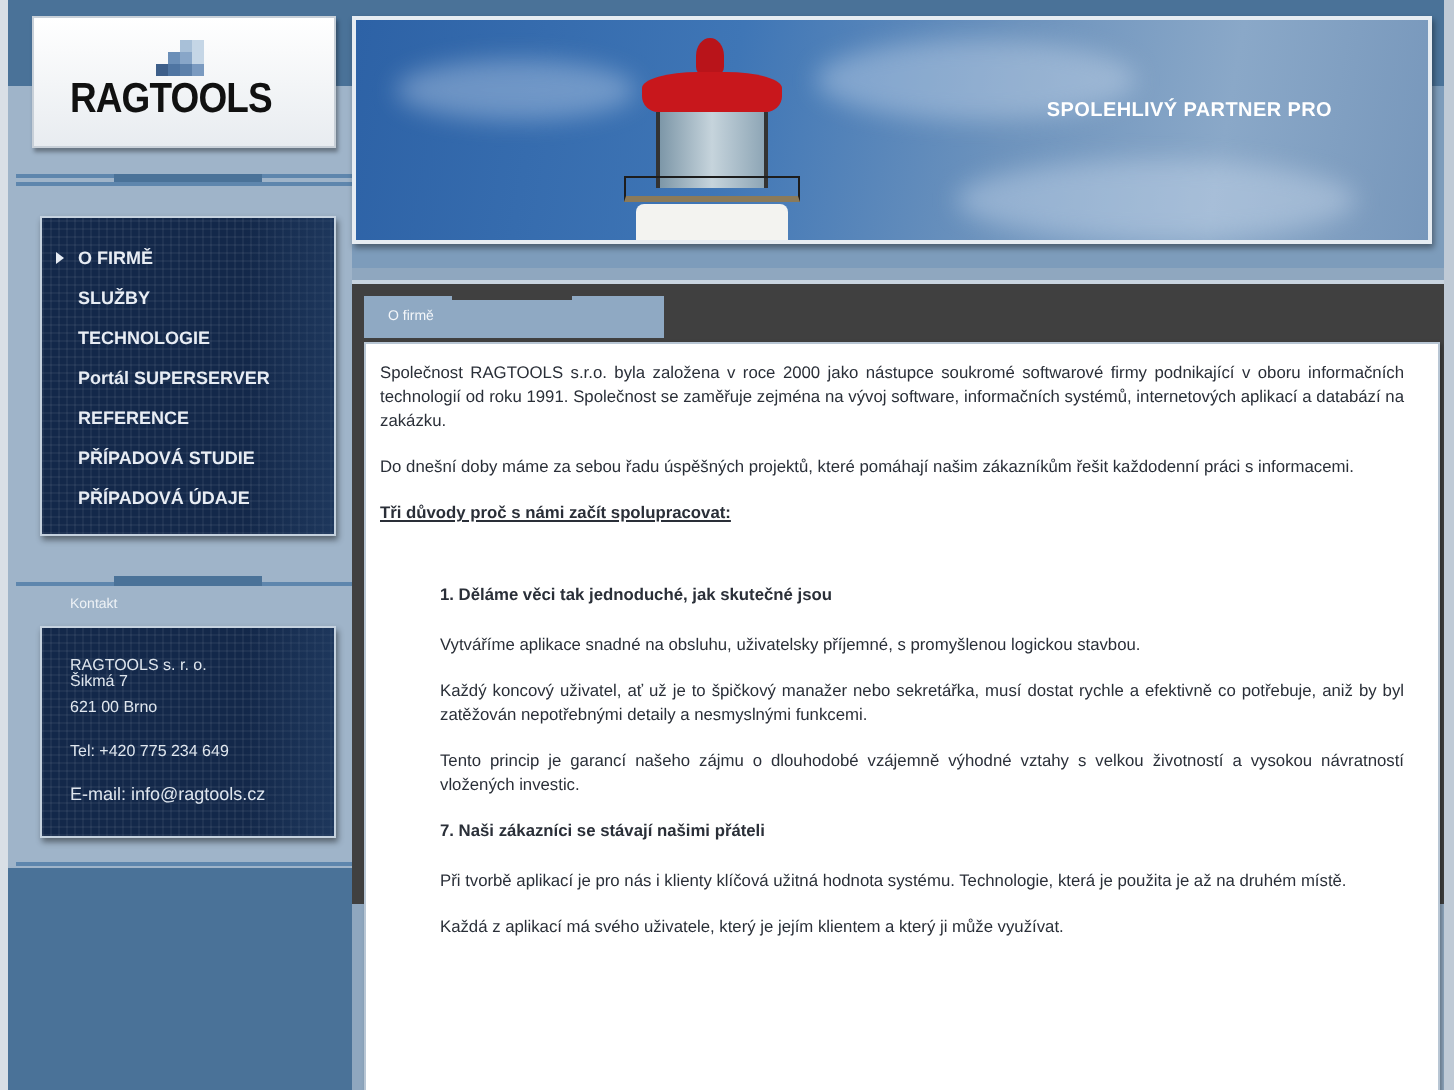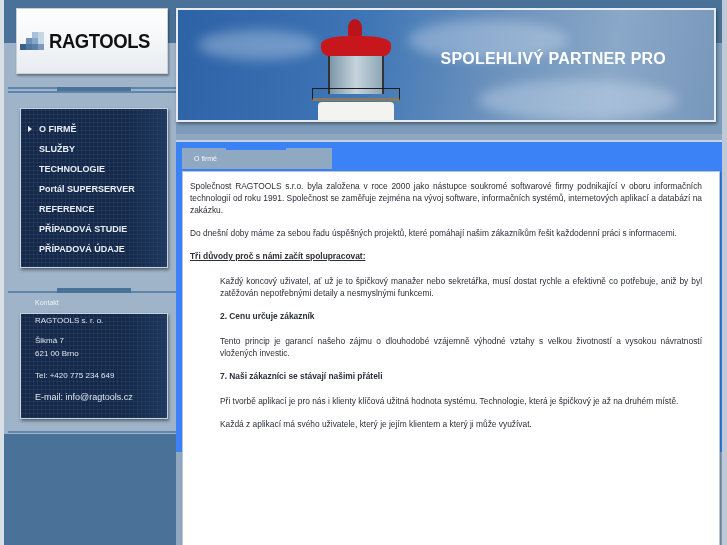"RAGTOOLS" .logo-box { flex-direction: none -> column }
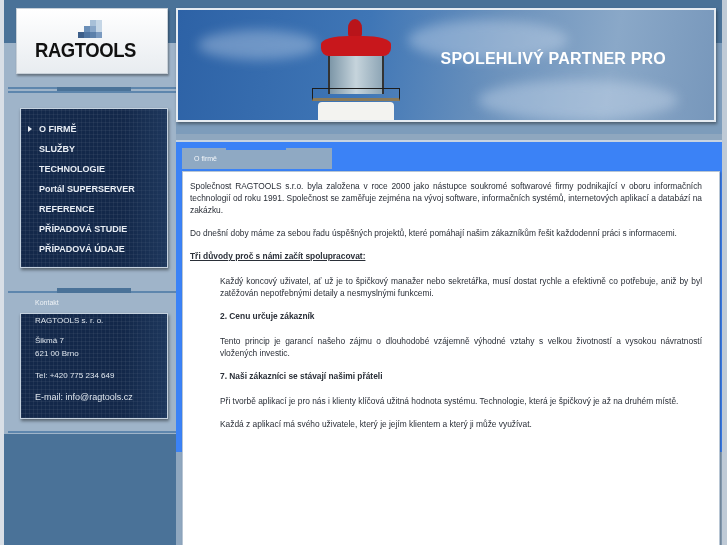"SPOLEHLIVÝ PARTNER PRO" .banner-line1 { font-size: 16px -> 10px }
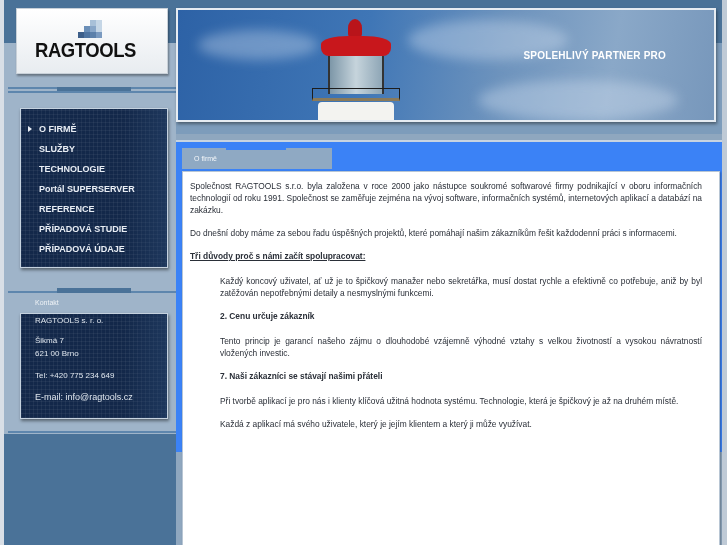"Společnost RAGTOOLS s.r.o. byla založena" .content-frame { background: #3b82f6 -> #404040 }
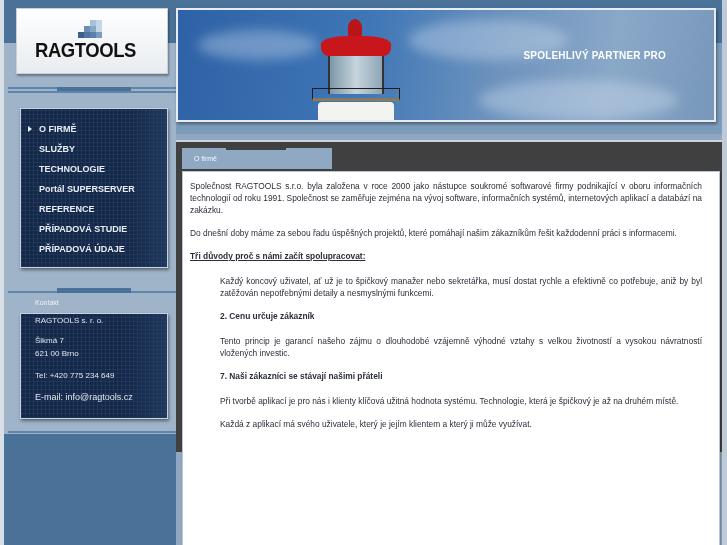"Tři důvody proč s námi" .h-under { margin-bottom: 13px -> 29px }
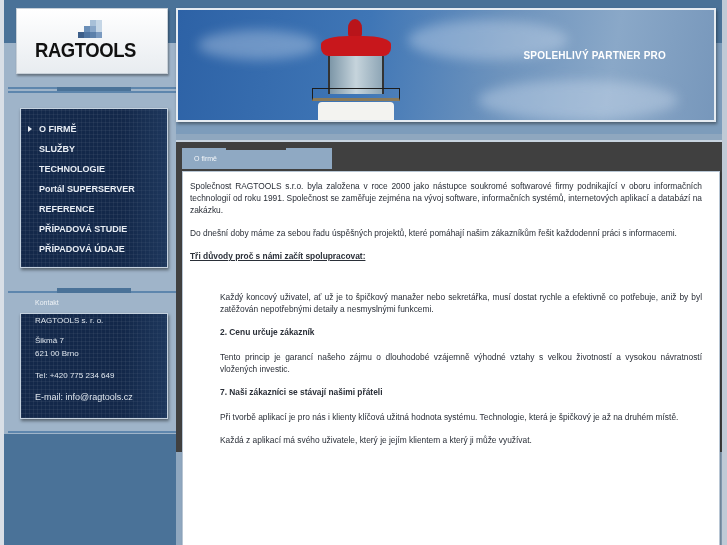"1. Děláme věci tak jednoduché," p.h-item { html: none -> <p>1. Děláme věci tak jednoduché, jak skutečné jsou</p> }
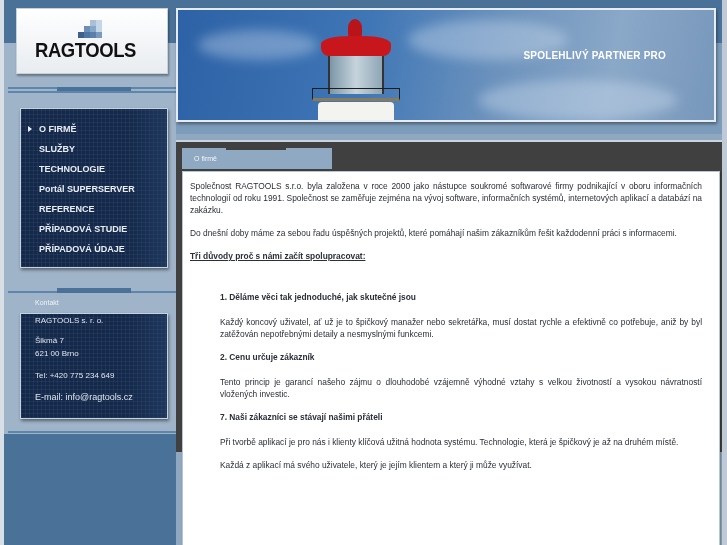"Vytváříme aplikace snadné na obsluhu," p.p { html: none -> <p>Vytváříme aplikace snadné na obsluhu, uživatelsky příjemné, s promyšlenou logickou stavbou.</p> }
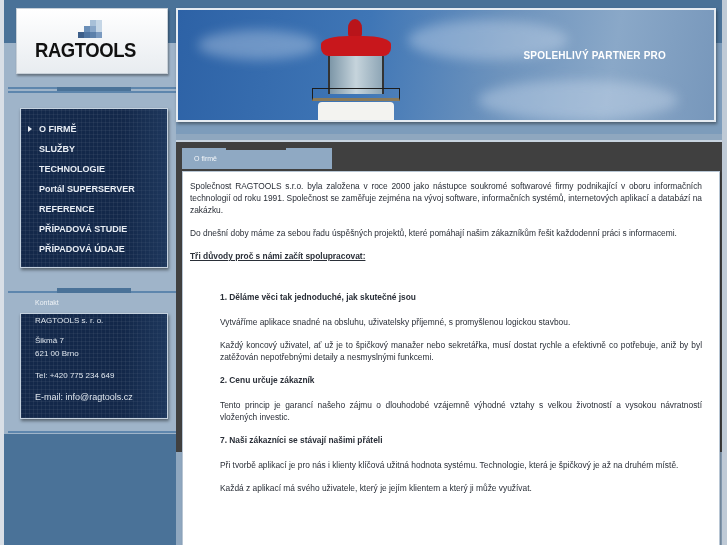"RAGTOOLS s. r. o." div.contact-line { top: 2px -> 14px }
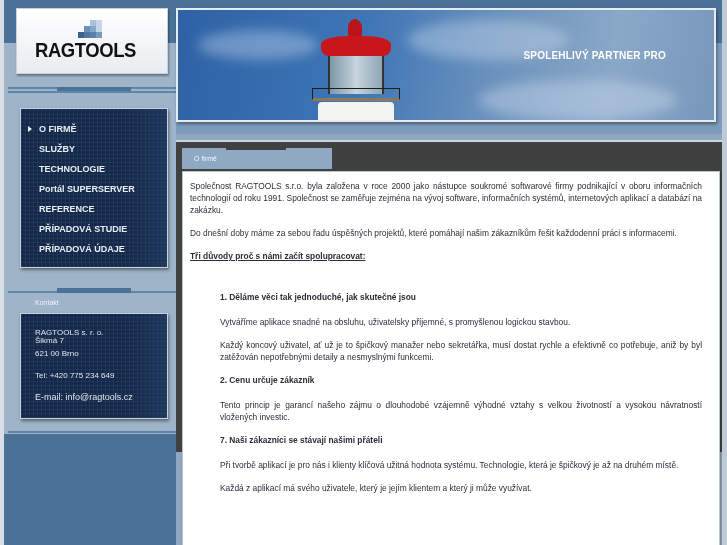"2. Cenu určuje zákazník" p.h-item { html: <p>2. Cenu určuje zákazník</p> -> none }
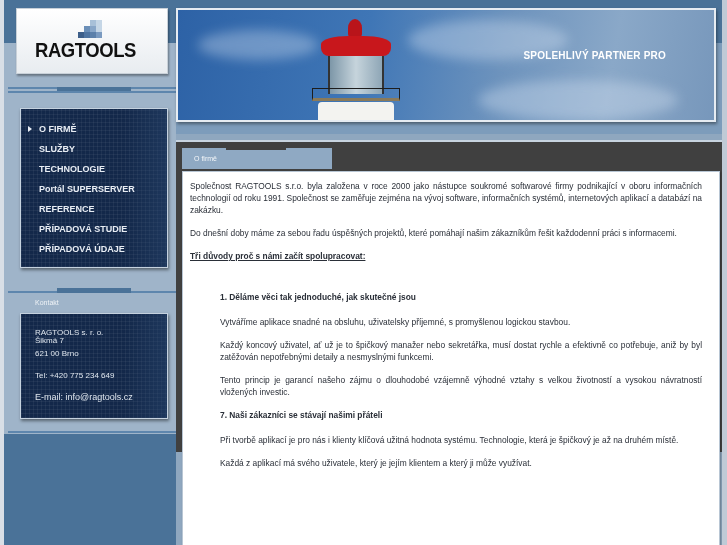"Při tvorbě aplikací je pro" p.p { text: špičkový -> použita }
